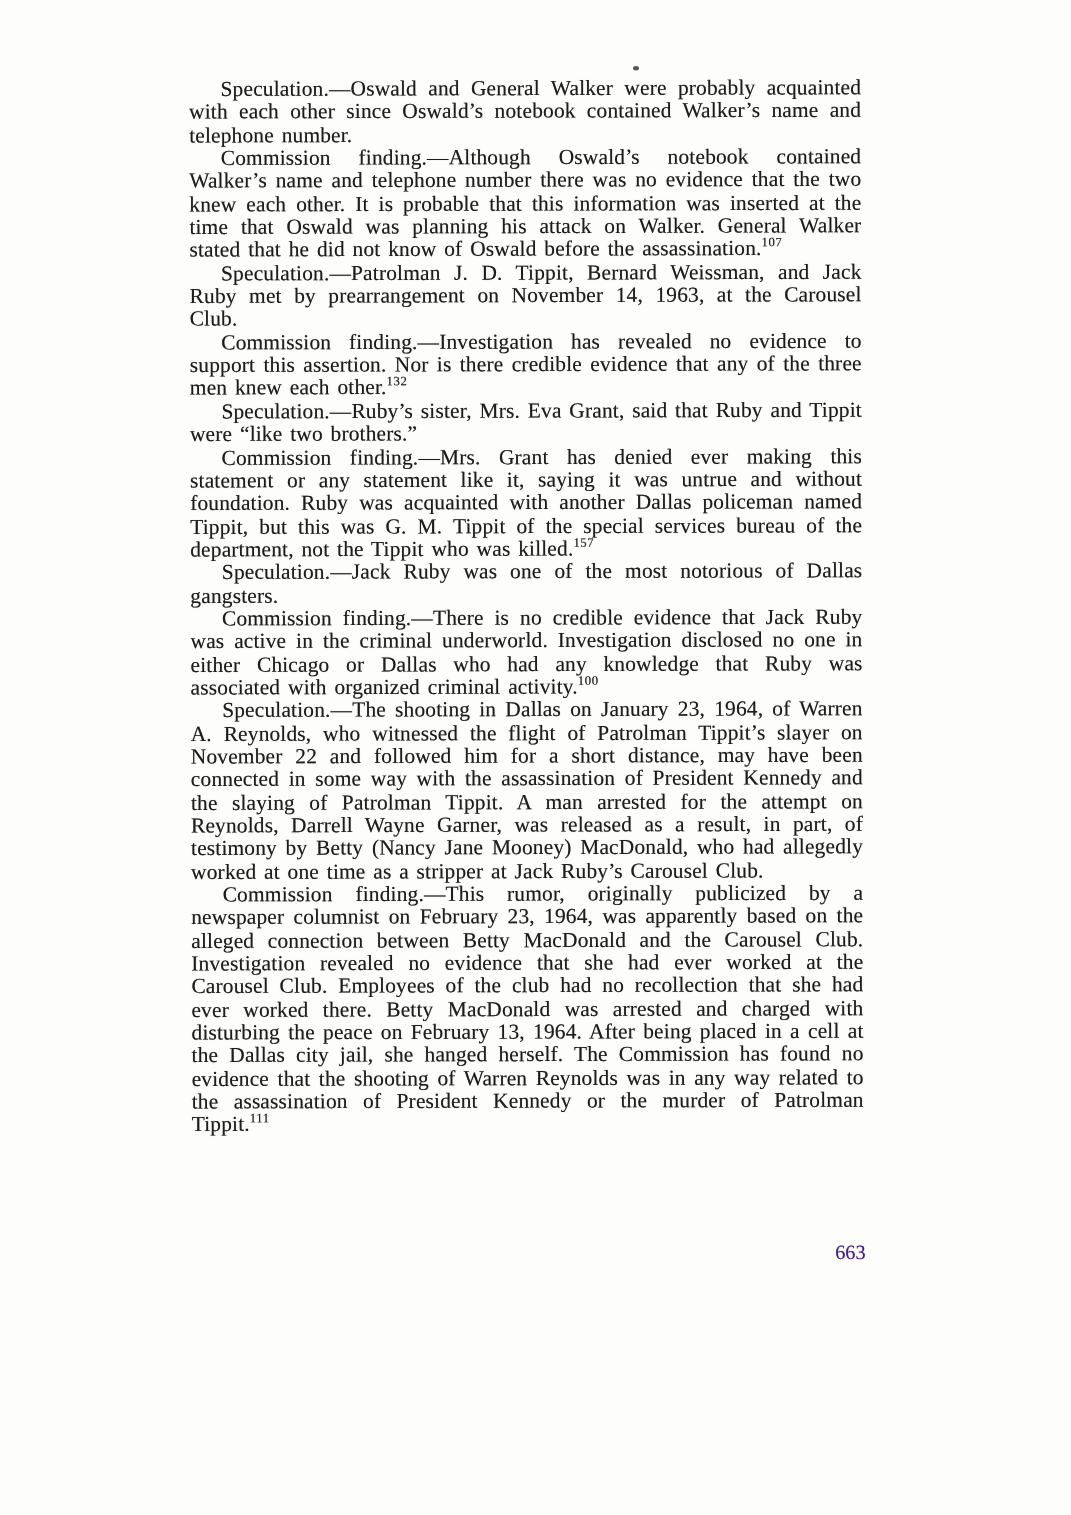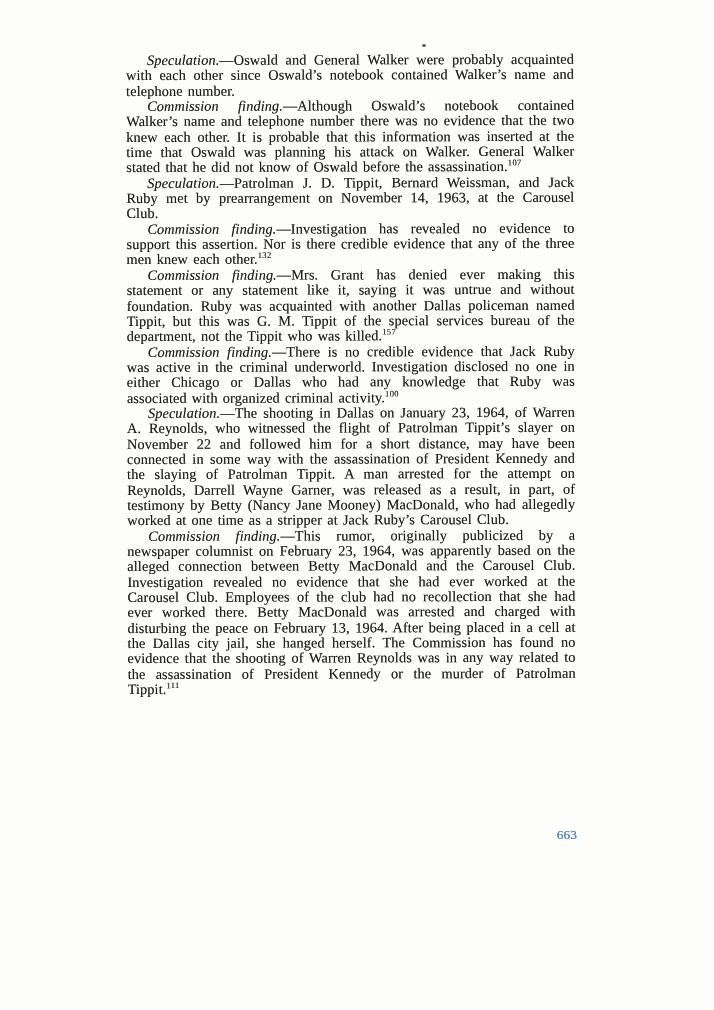"Speculation." .lead { font-style: italic -> none }
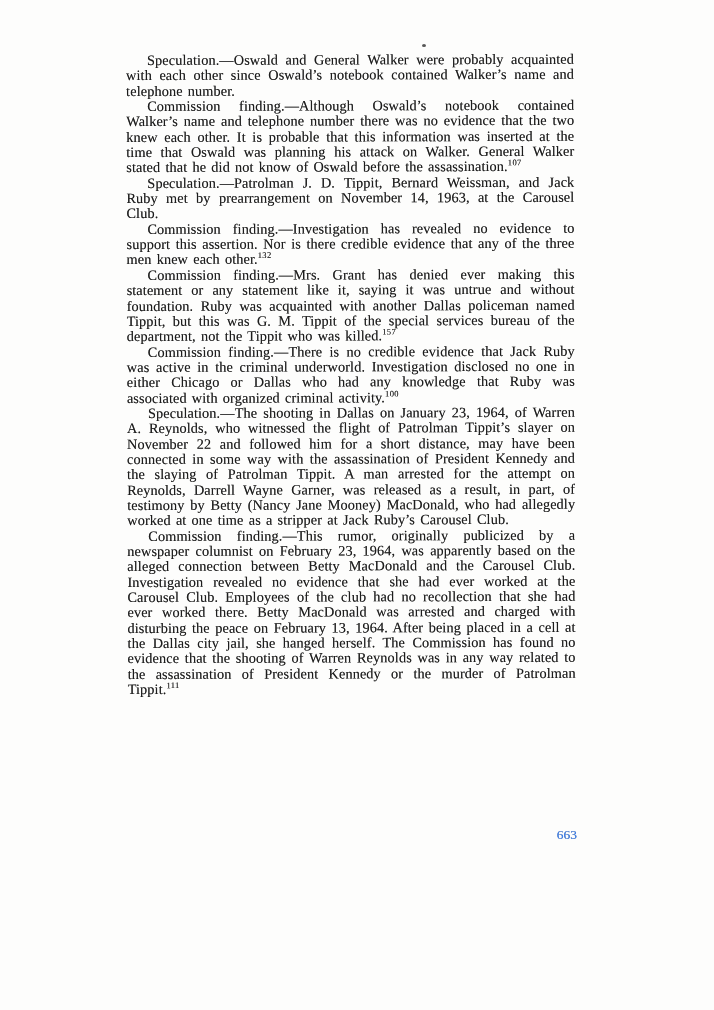"Speculation.—Ruby’s sister, Mrs. Eva" p.para { html: none -> <p><span>Speculation.</span>—Ruby’s sister, Mrs. Eva Grant, said that Ruby and Tippit were “like two brothers.”</p> }
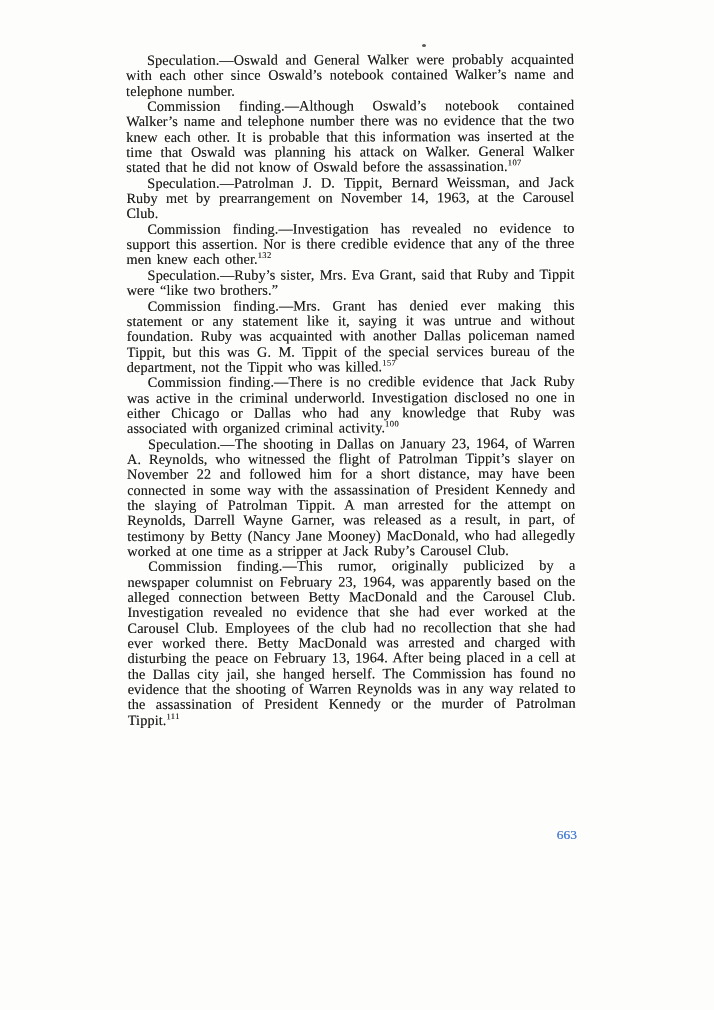"Speculation.—Jack Ruby was one of" p.para { html: none -> <p><span>Speculation.</span>—Jack Ruby was one of the most notorious of Dallas gangsters.</p> }
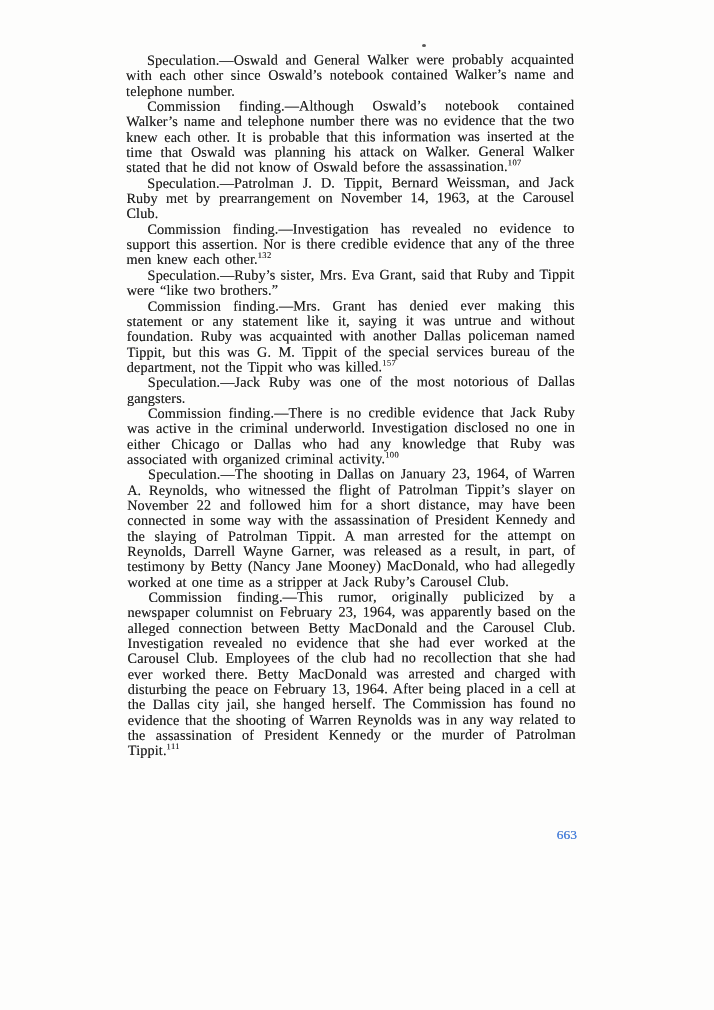"663" .page-number { color: #3b82f6 -> #4c1d95 }
